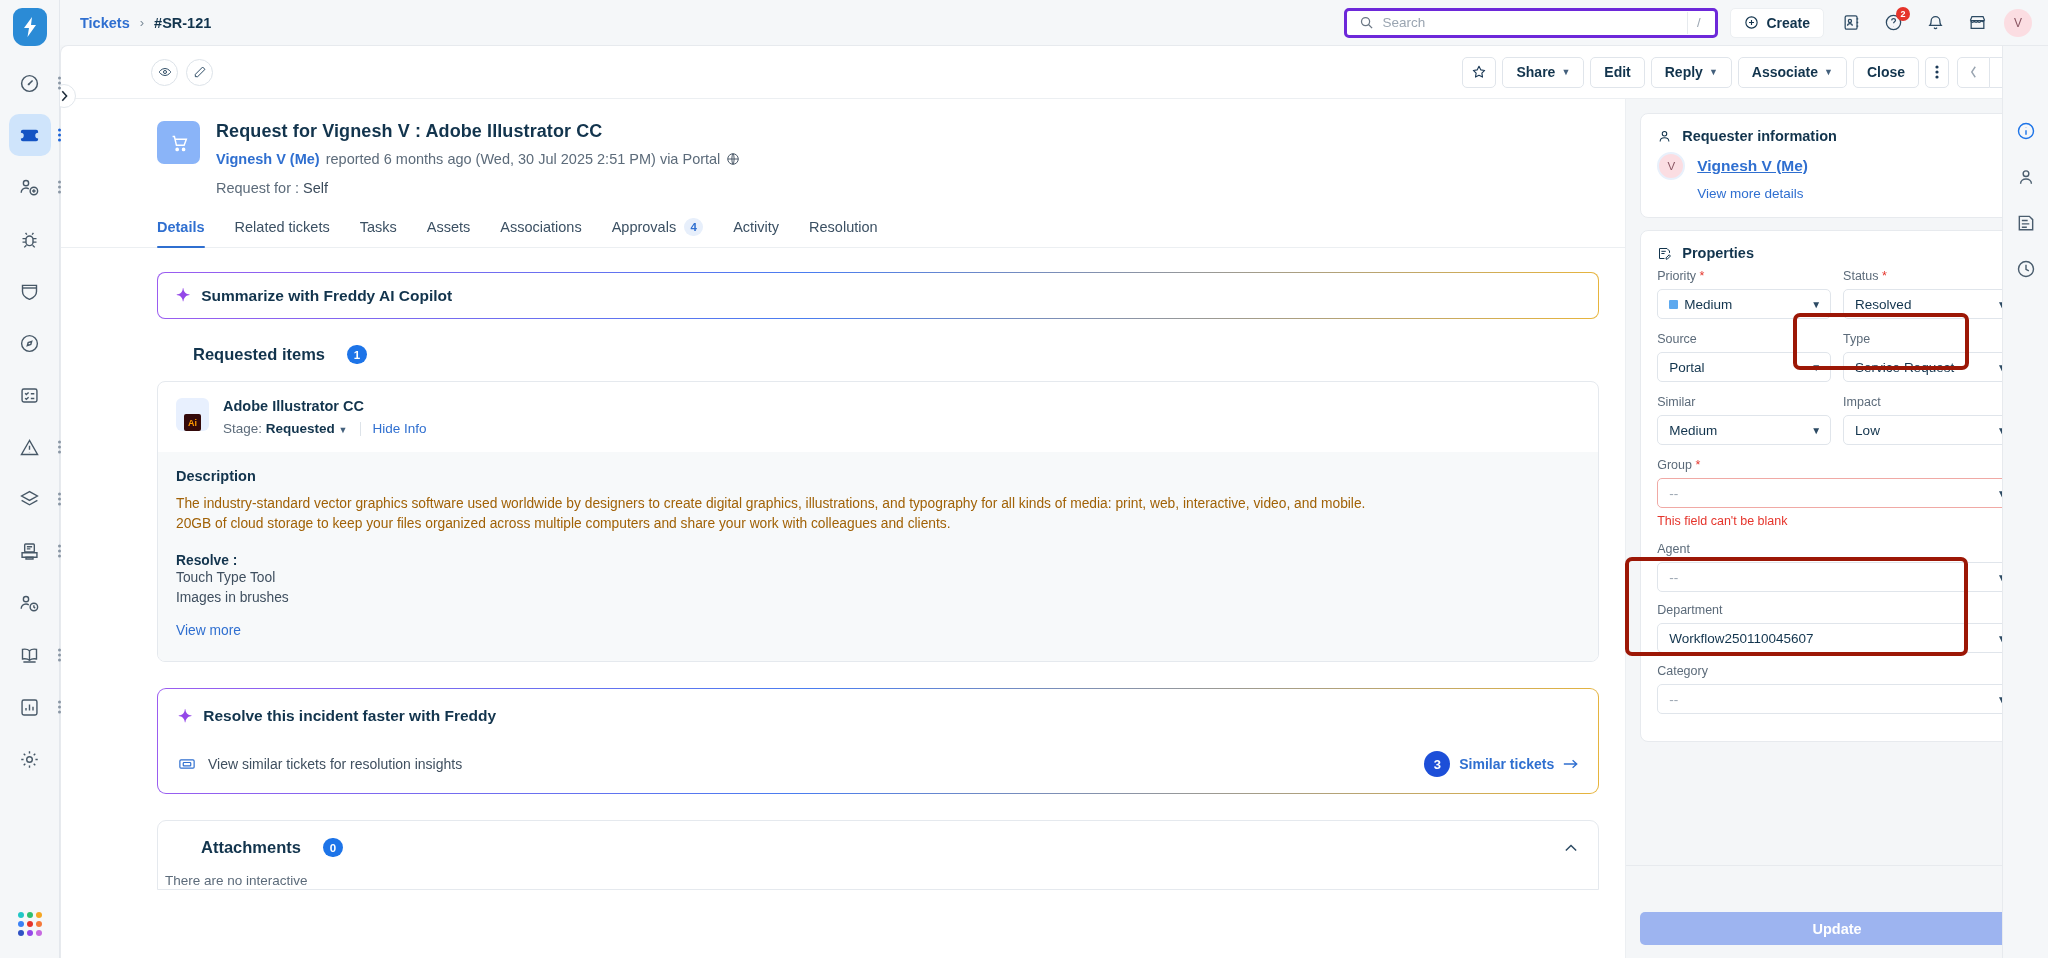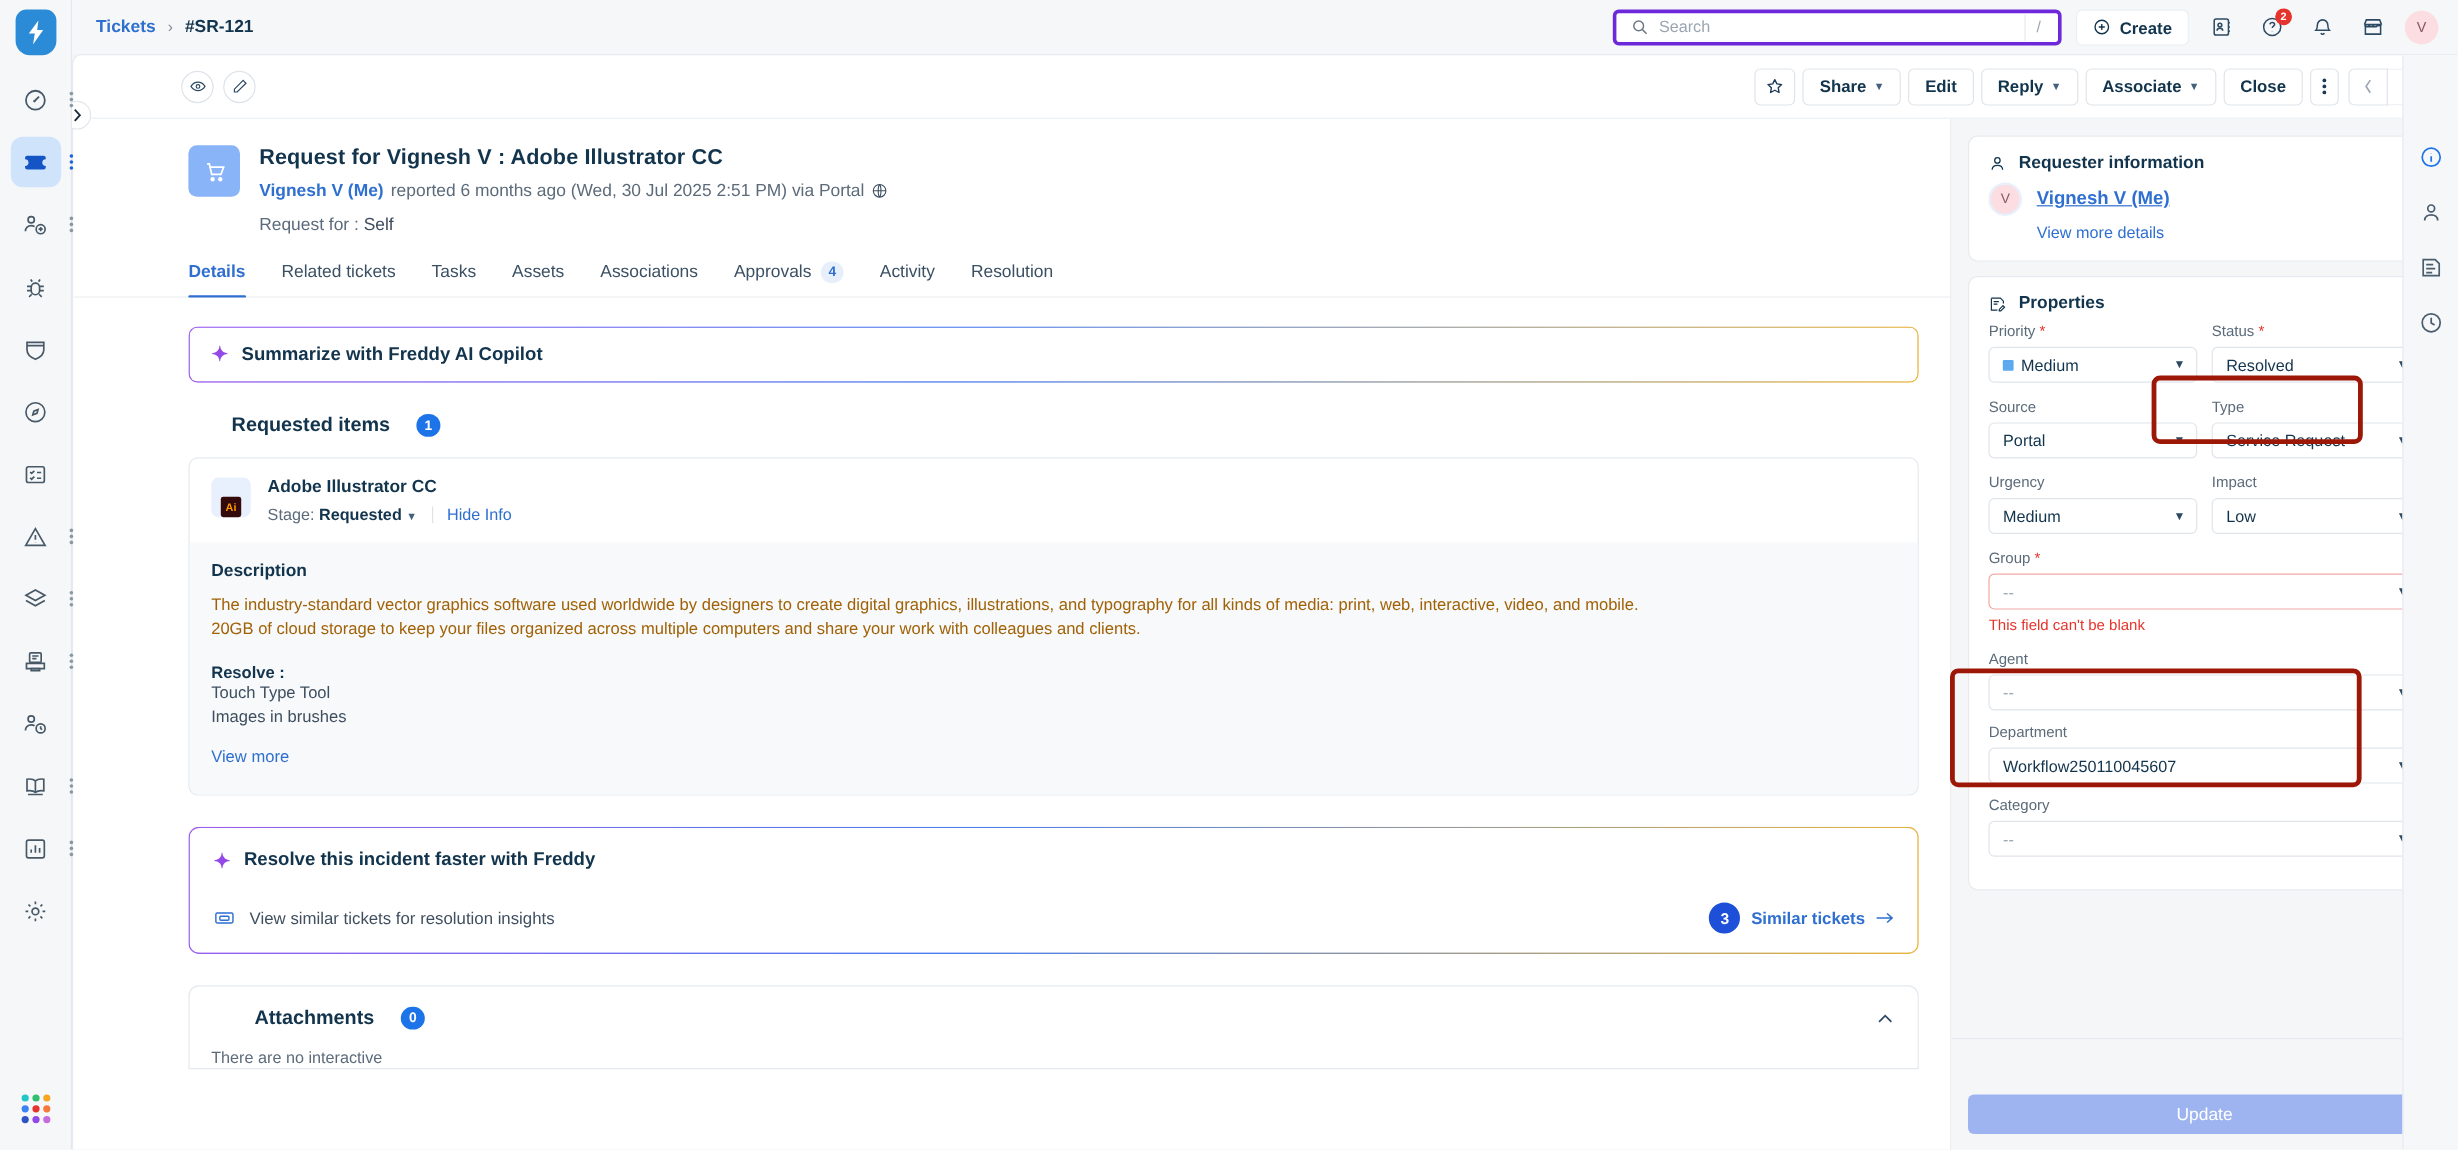"Urgency" div.fld-label { text: Urgency -> Similar }
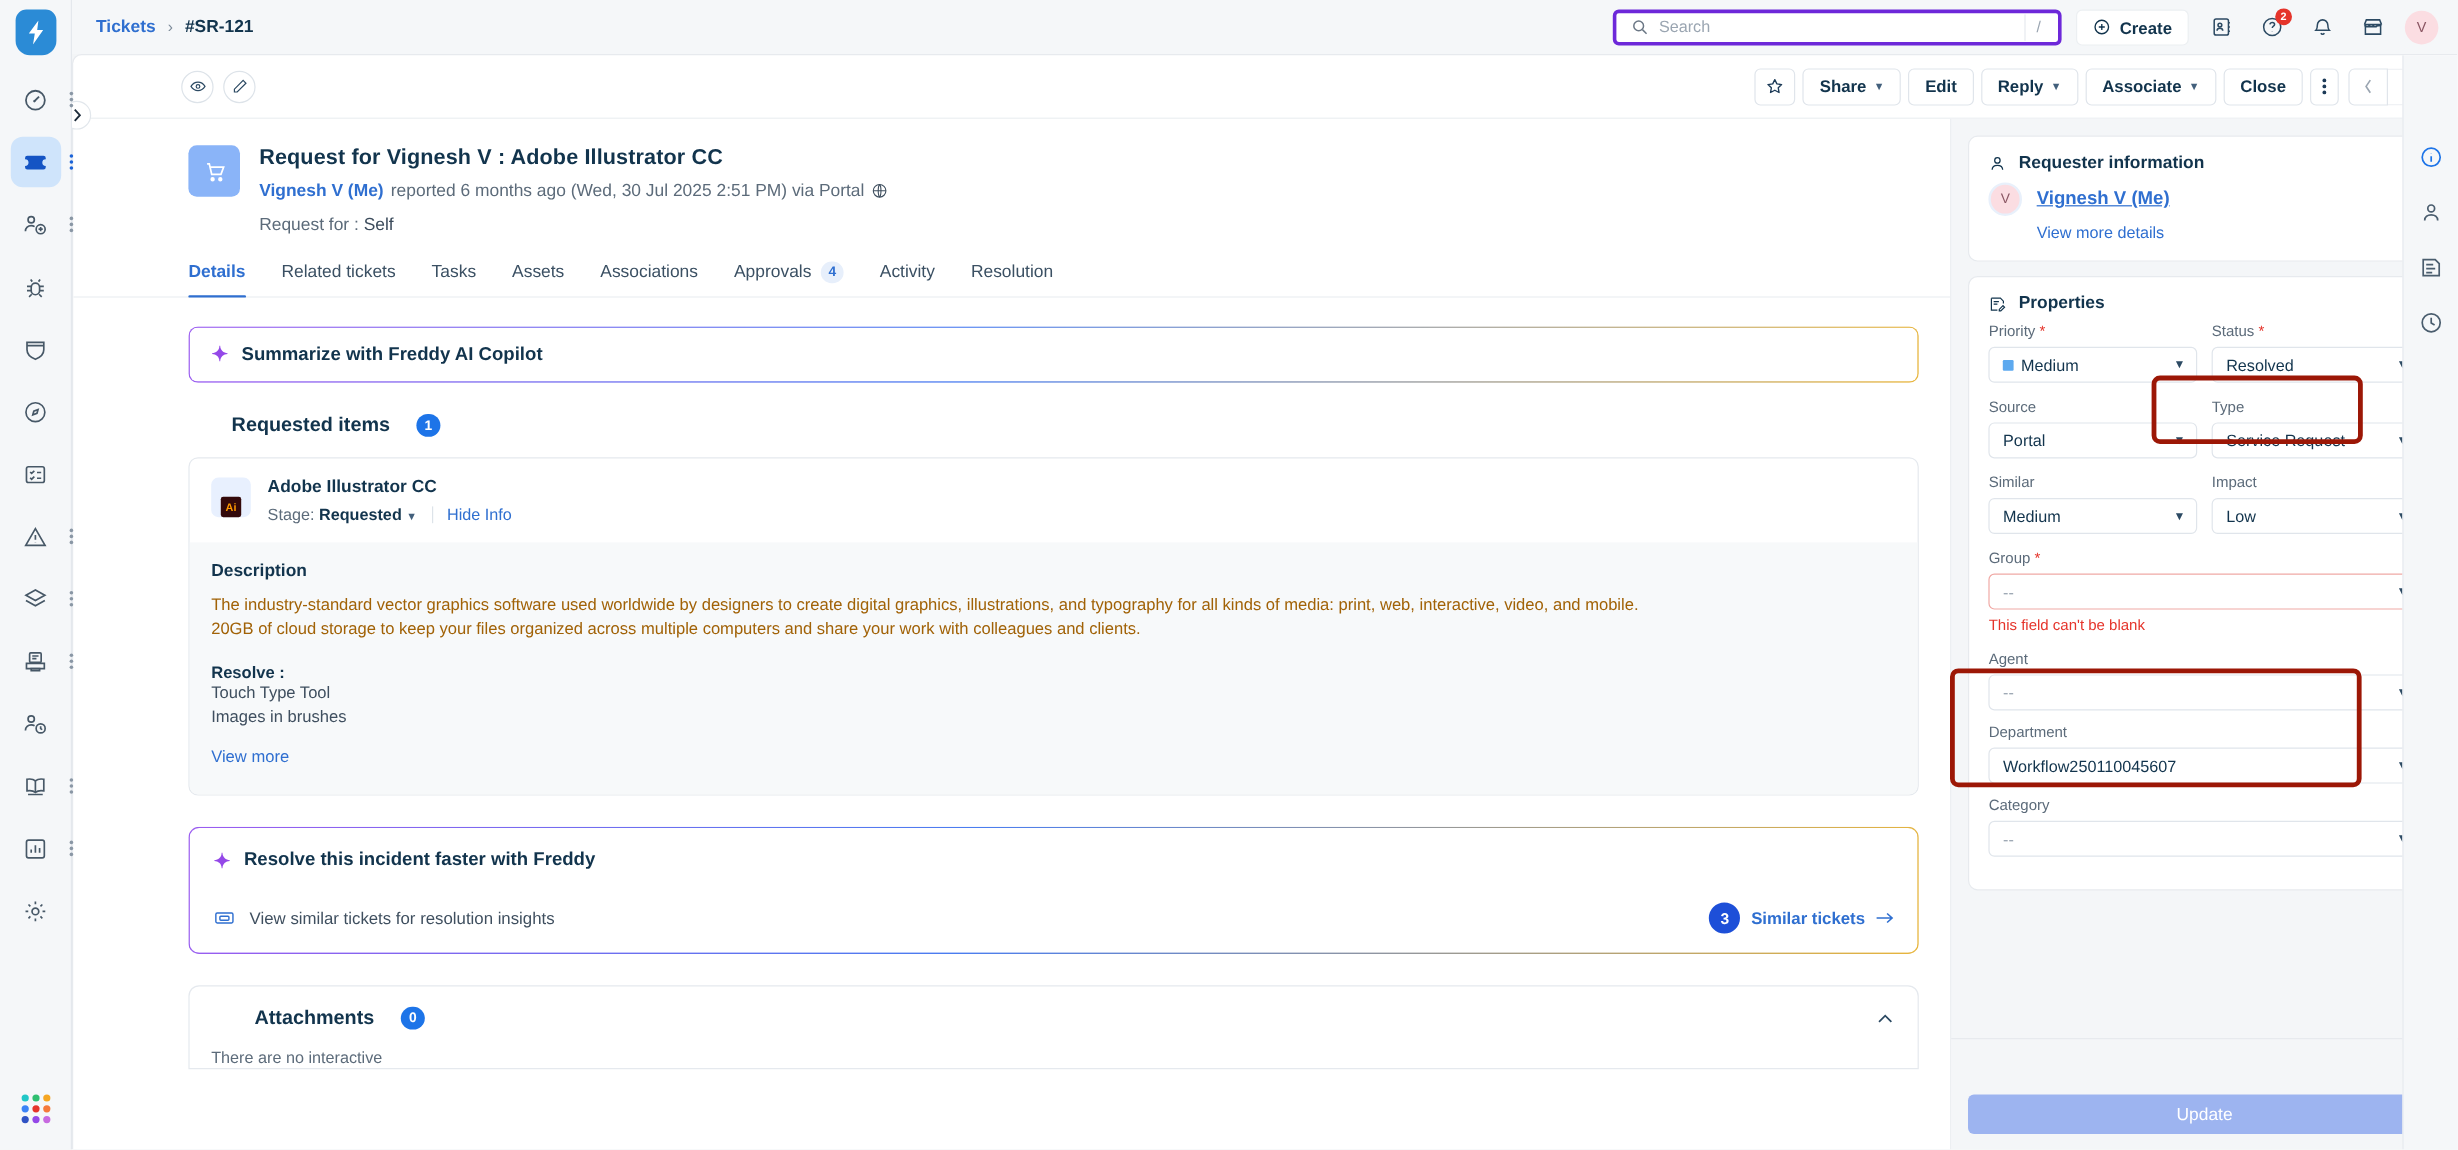"Attachments" .att-card { padding: 17px 18px 0 18px -> 17px 18px 0 7px }
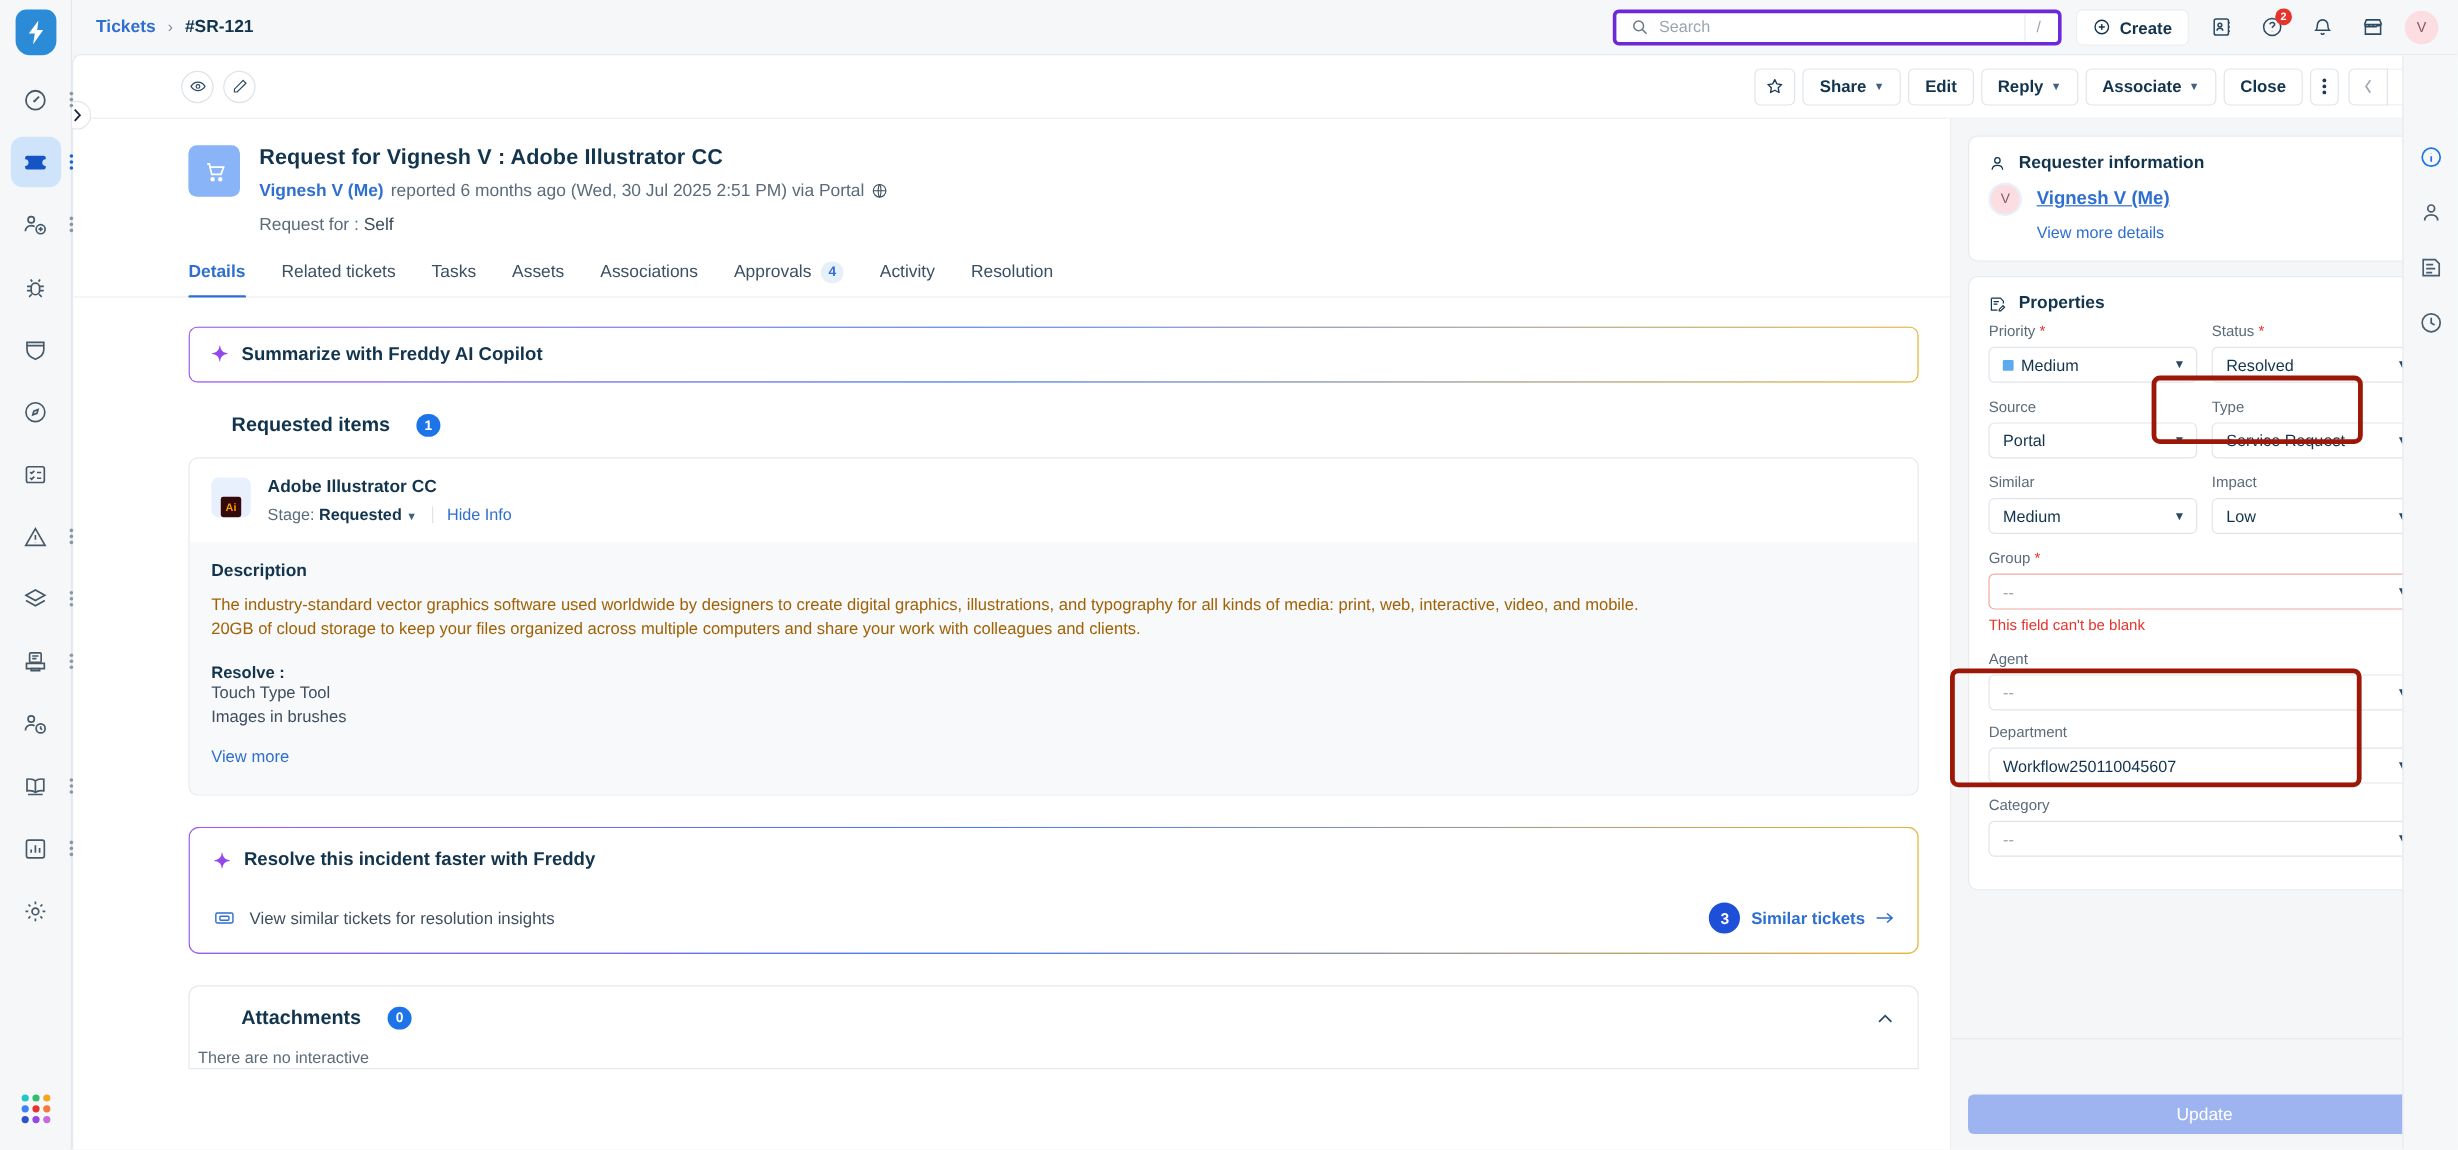"Update" .update-btn { font-weight: 400 -> 700 }
